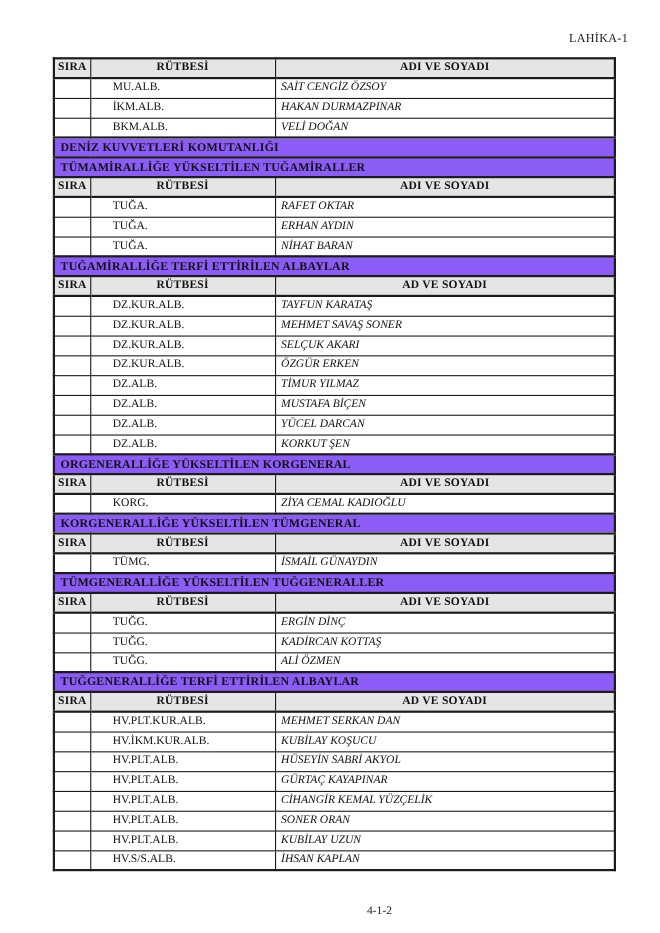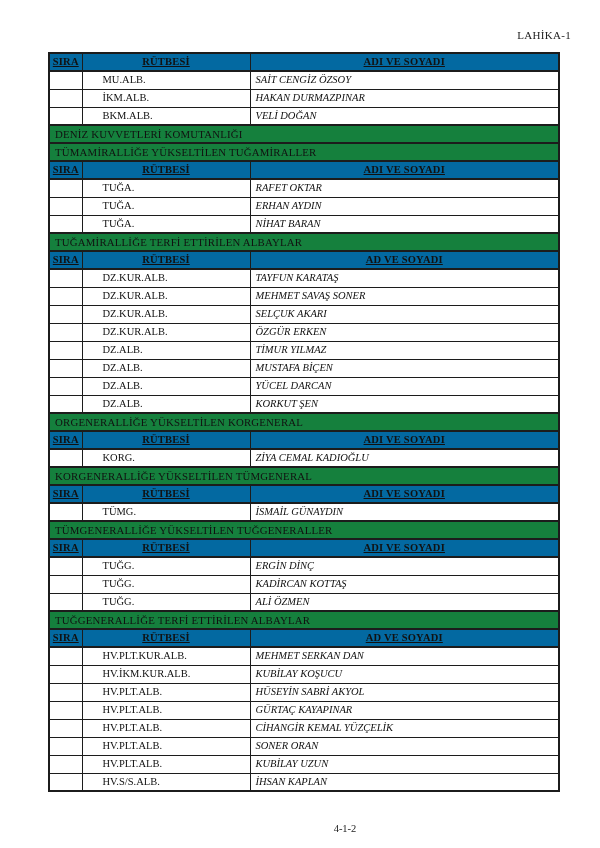"SIRA" tr.header-row td { background: #0369a1 -> #e5e5e5; text-decoration: underline -> none }
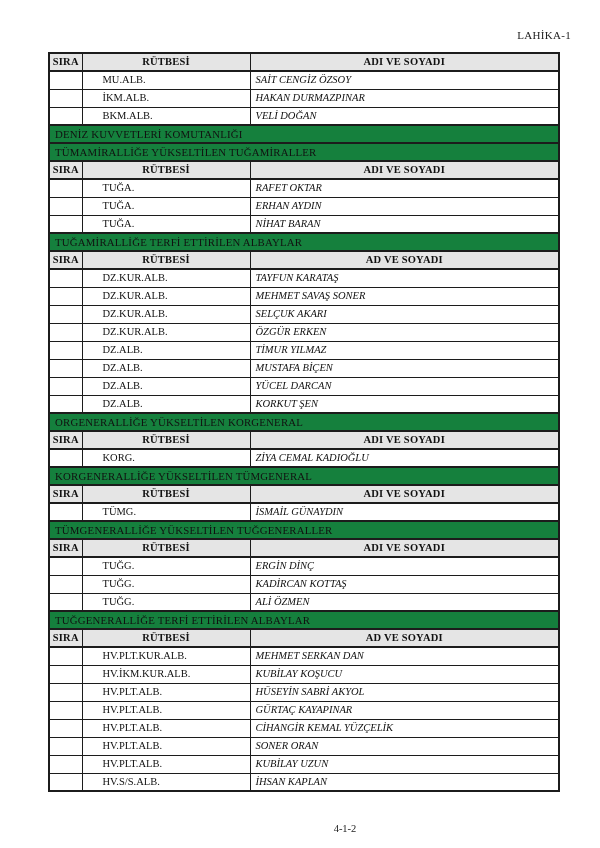"DENİZ KUVVETLERİ KOMUTANLIĞI" tr.section-row td { background: #15803d -> #8b5cf6; font-weight: normal -> bold }
